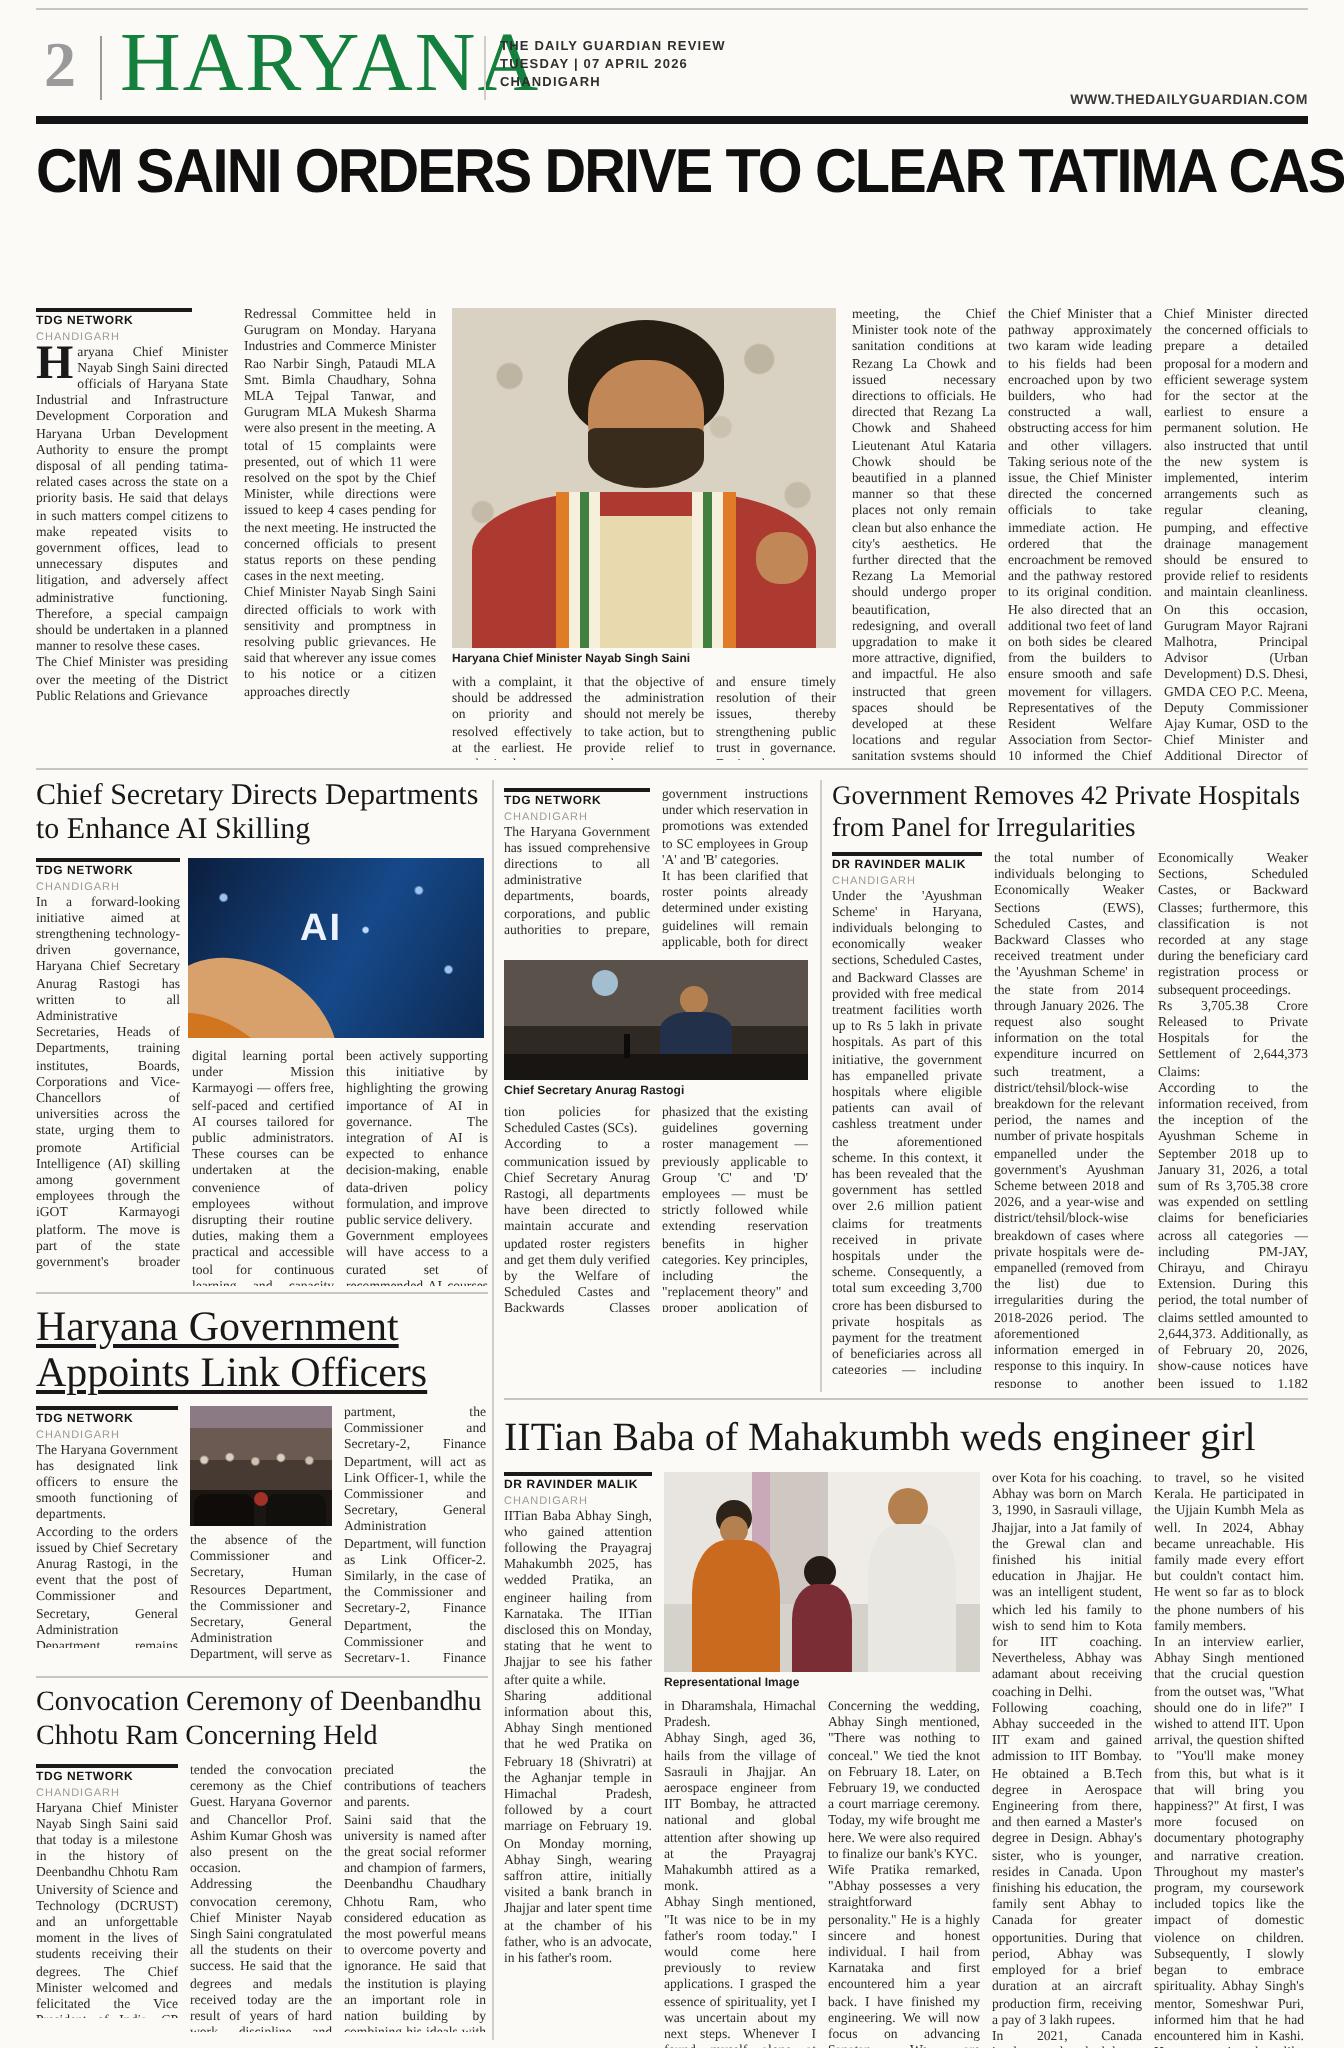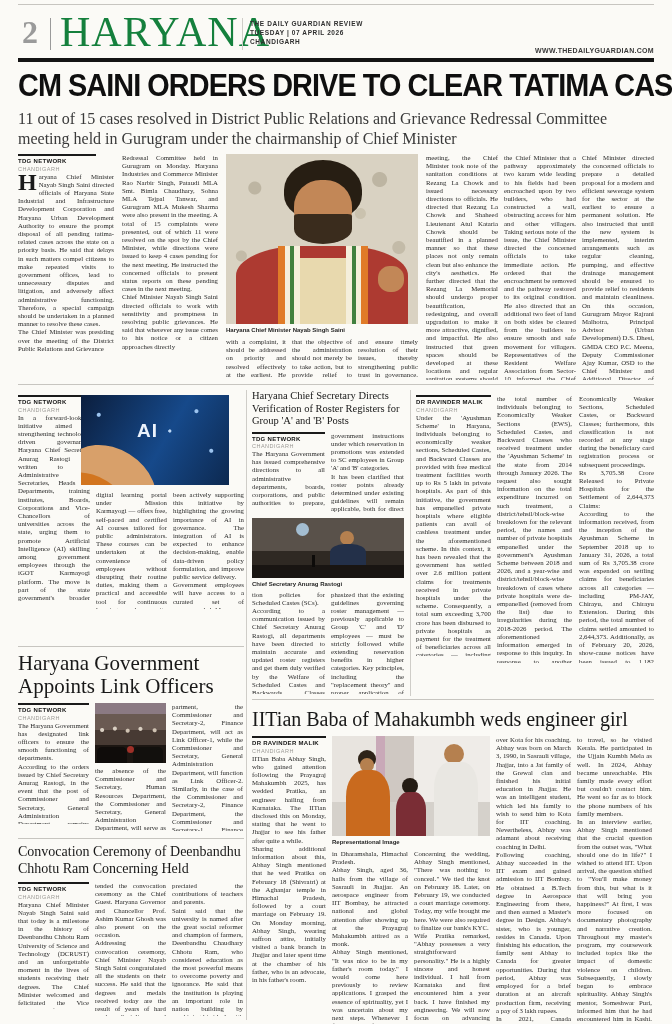"11 out of 15 cases" div.abs { html: <div>11 out of 15 cases resolved in District Public Relations and Grievance Redressal Committee meeting held in Gurugram under the chairmanship of Chief Minister</div> -> none }
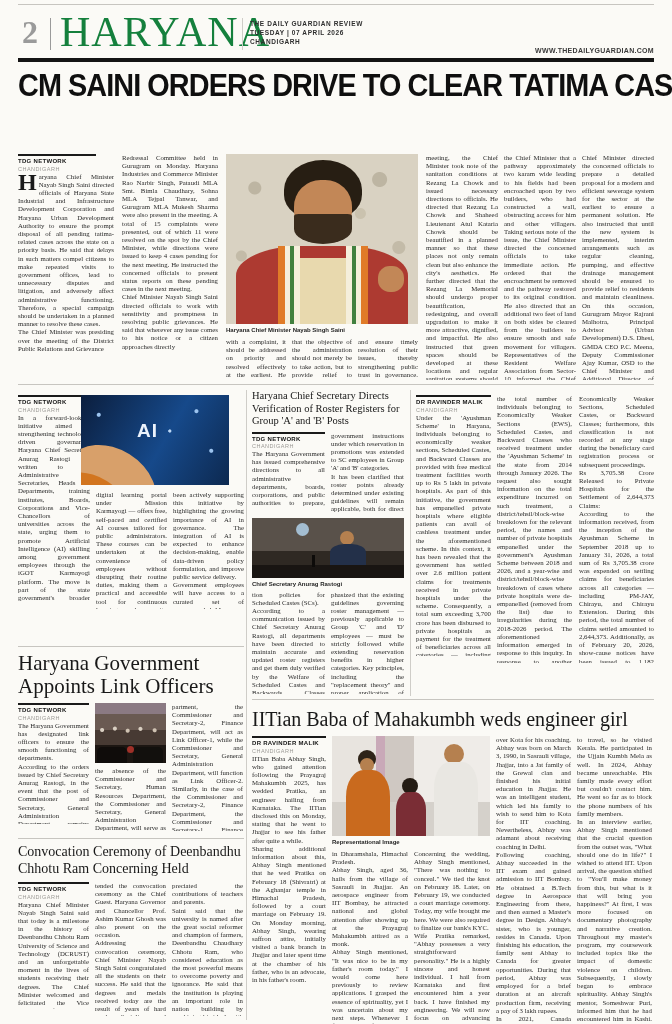"Chief Secretary Directs Departments to" div.shead { html: none -> <div>Chief Secretary Directs Departments to Enhance AI Skilling</div> }
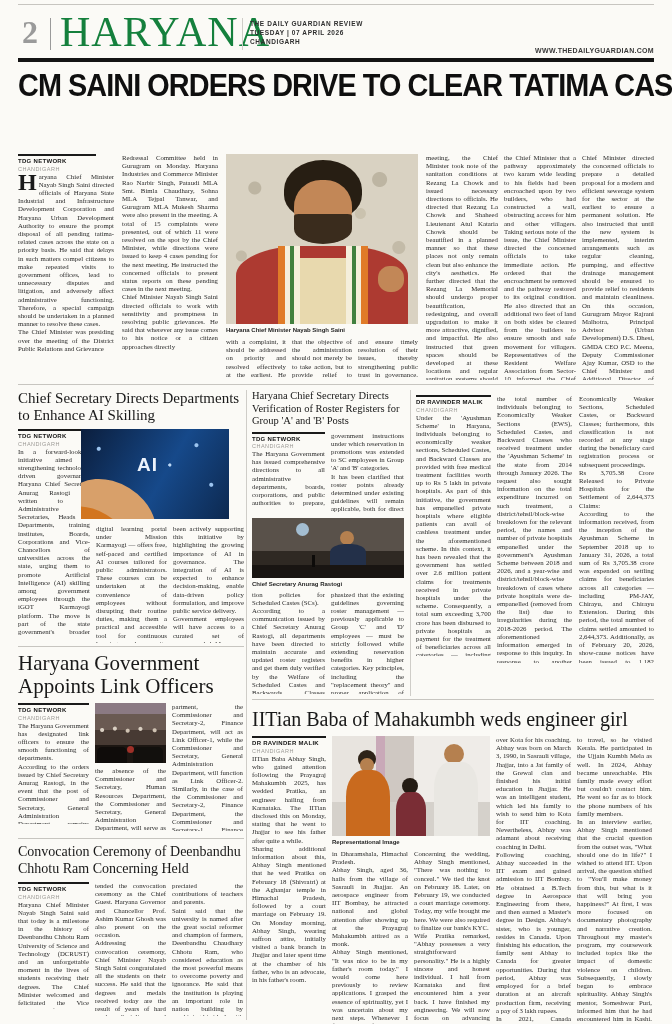"Haryana Chief Secretary Directs" div.shead { html: <div>Haryana Chief Secretary Directs Verification of Roster Registers for Group 'A' and 'B' Posts</div> -> none }
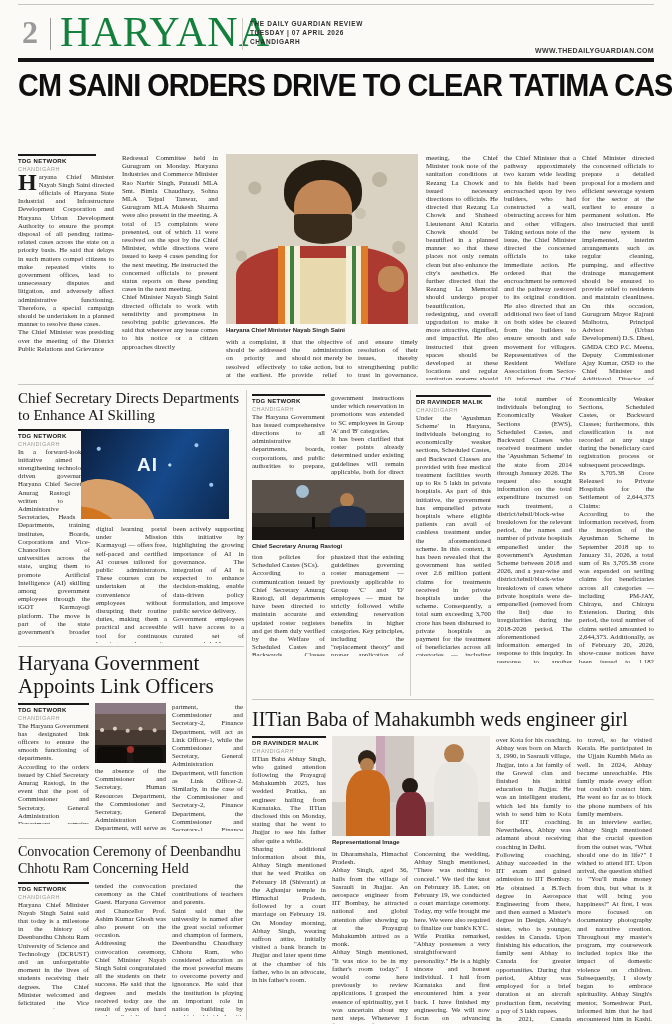"Government Removes 42 Private Hospitals" div.shead { html: none -> <div>Government Removes 42 Private Hospitals from Panel for Irregularities</div> }
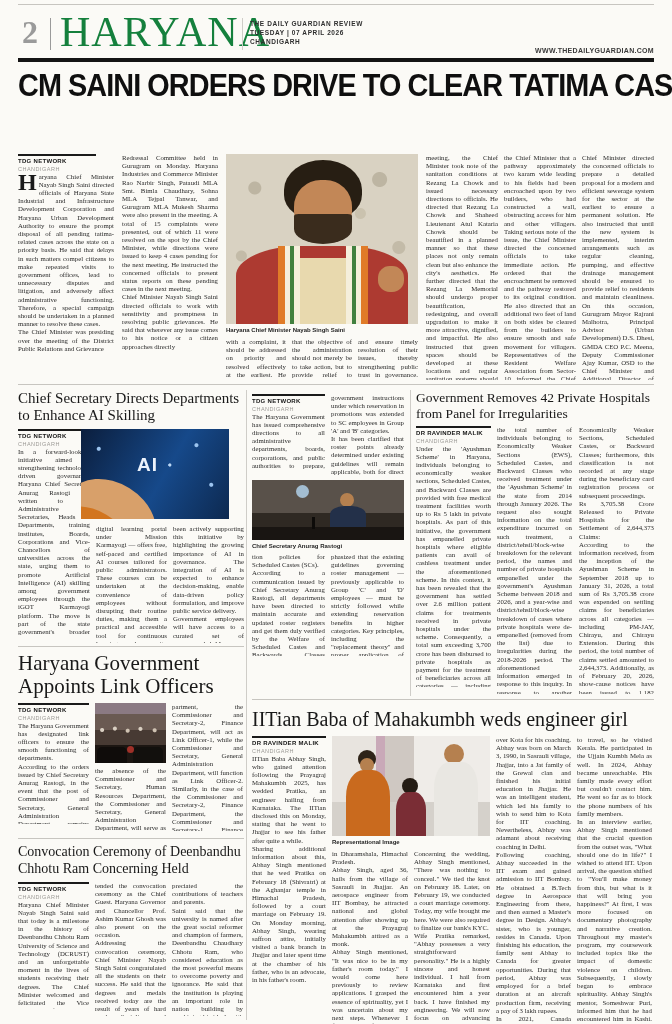"AI" div.abs { left: 63px -> 76px }
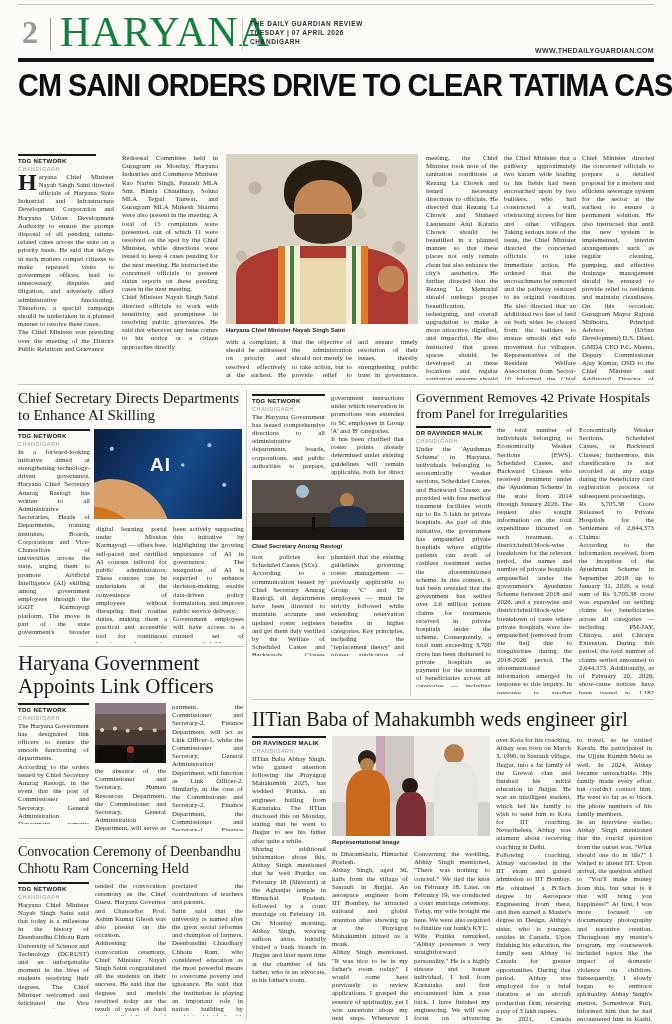"Haryana Government Appoints Link" div.shead { text-decoration: none -> underline }
